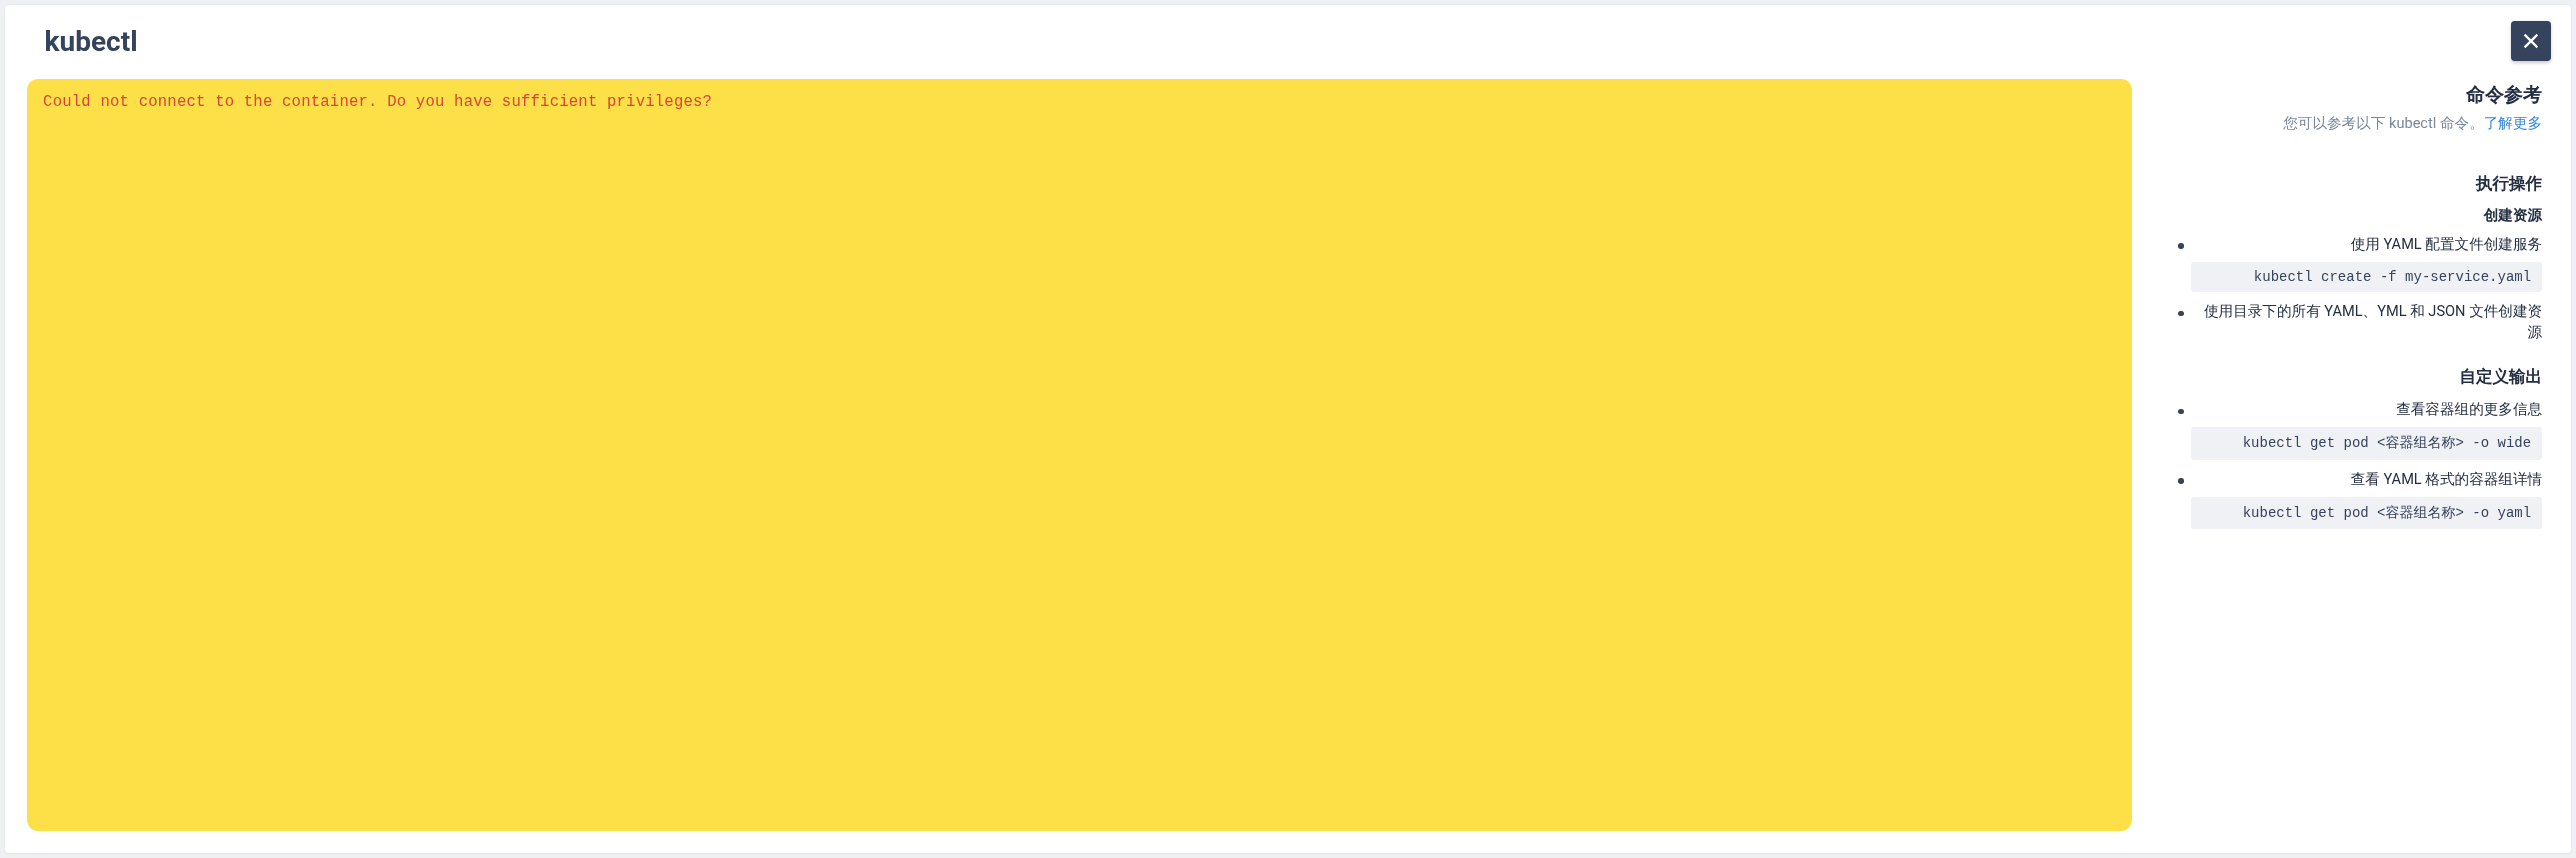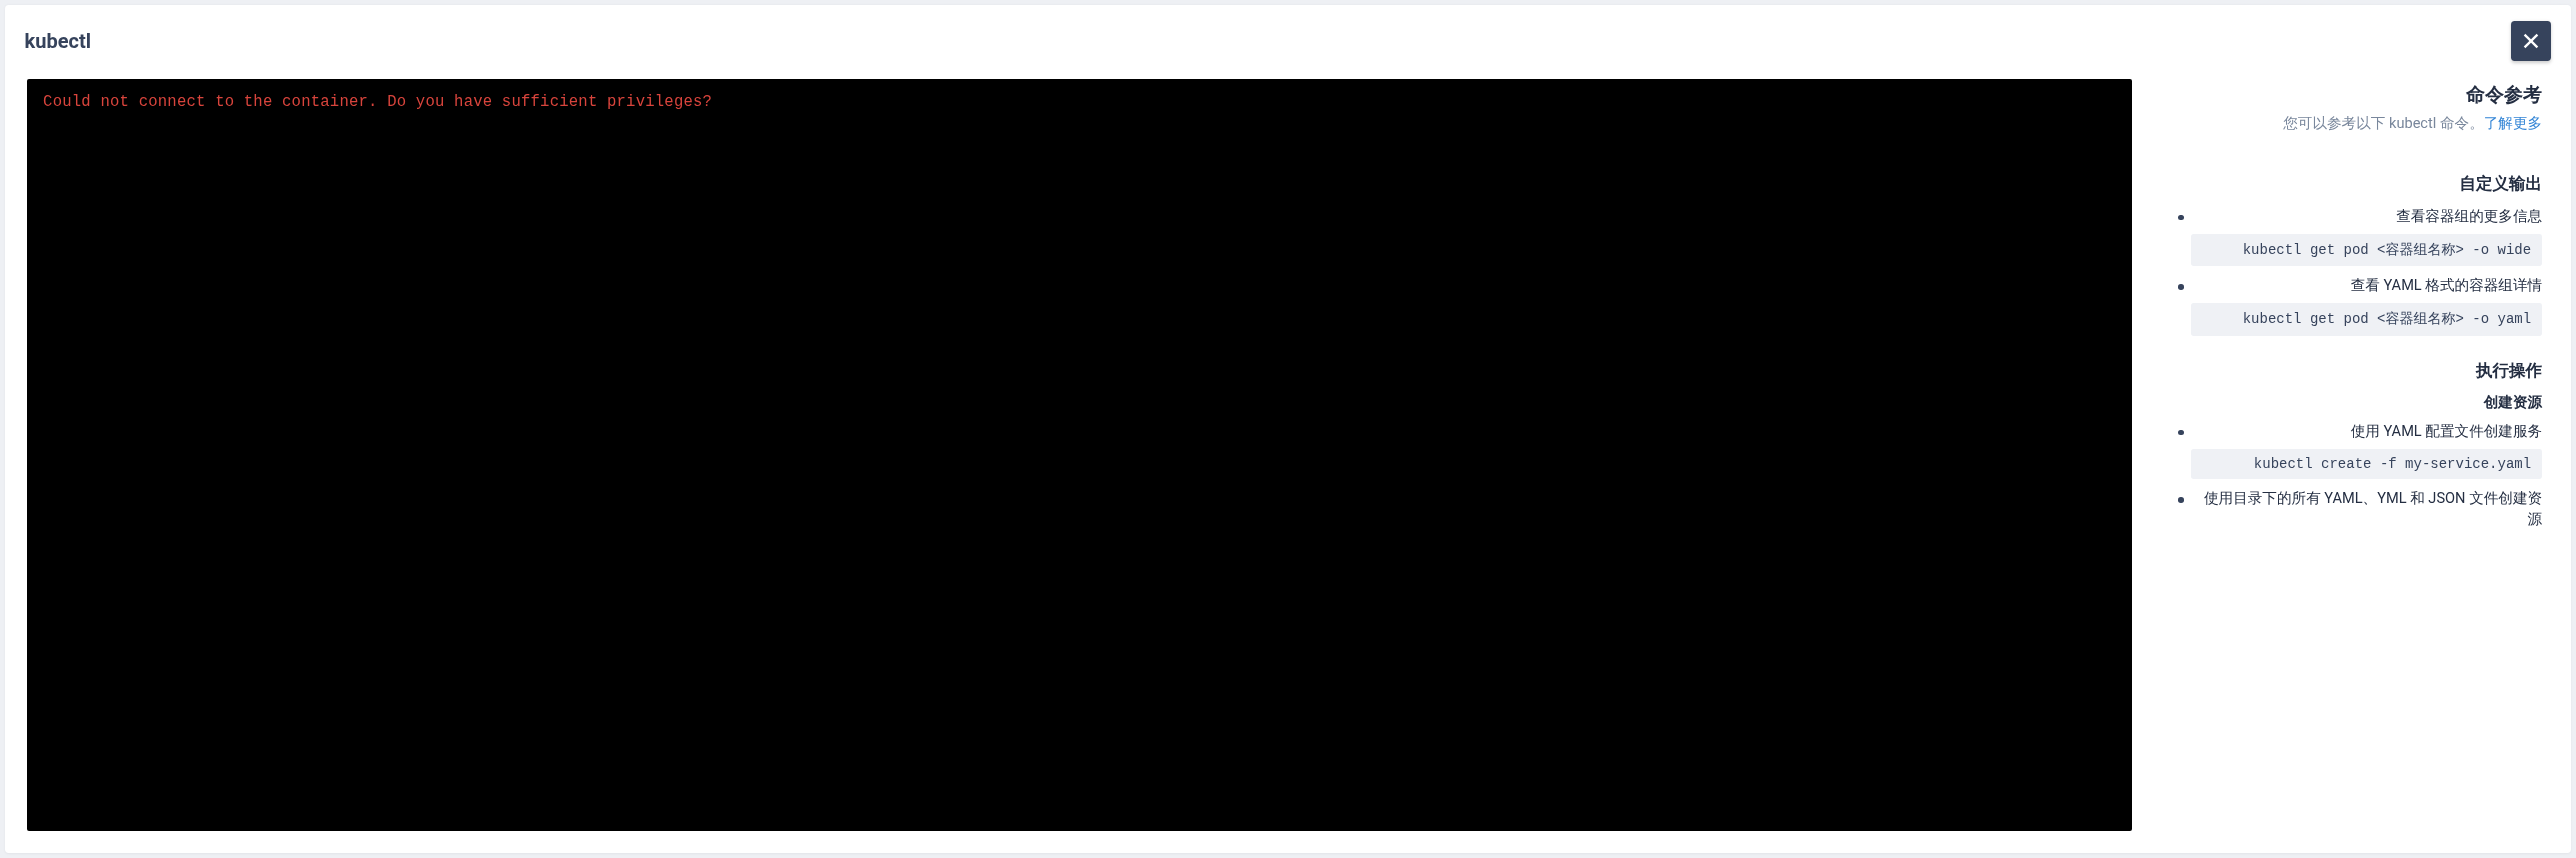"kubectl" .modal-title { font-size: 20px -> 28px; margin-left: none -> 20px }
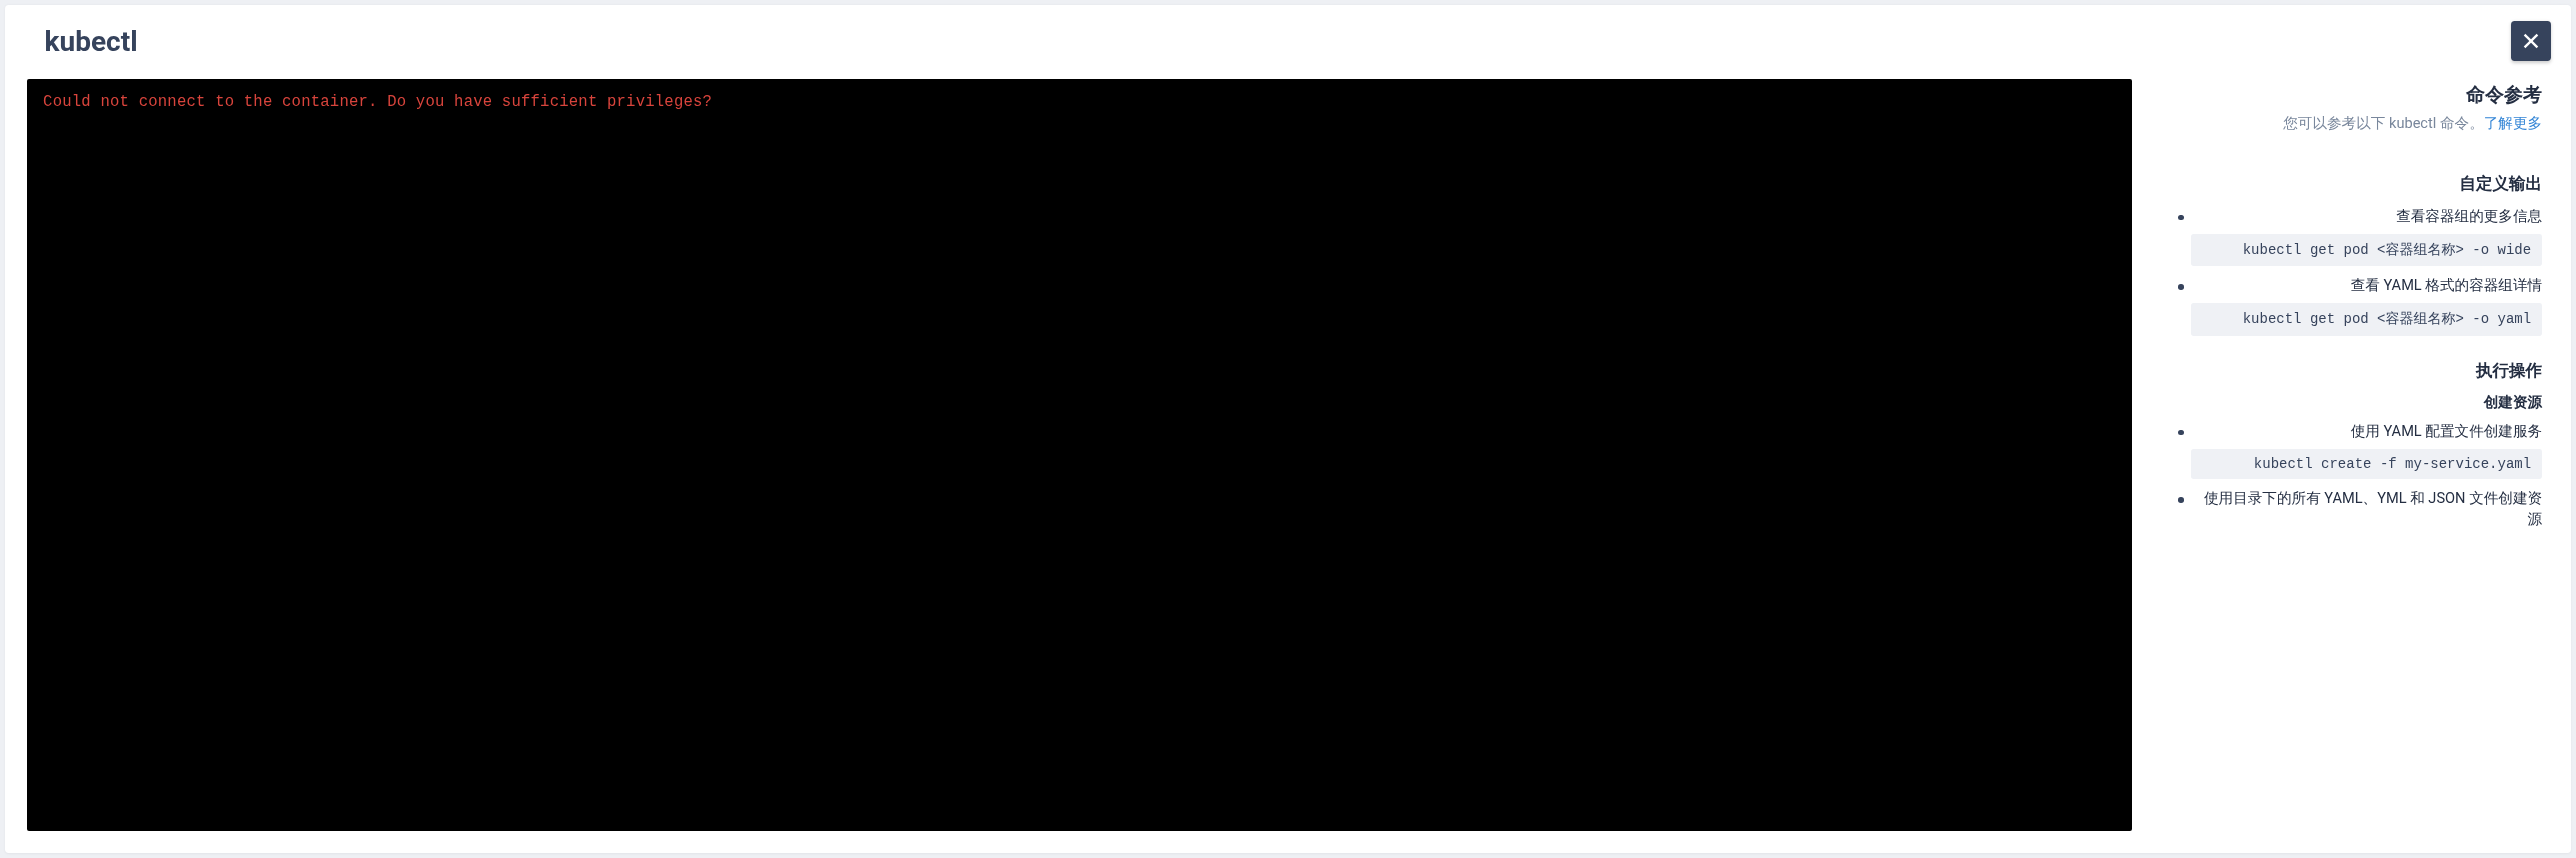"Could not connect to the" .terminal-pane { background: #000000 -> #fde047; border-radius: 2px -> 11px }
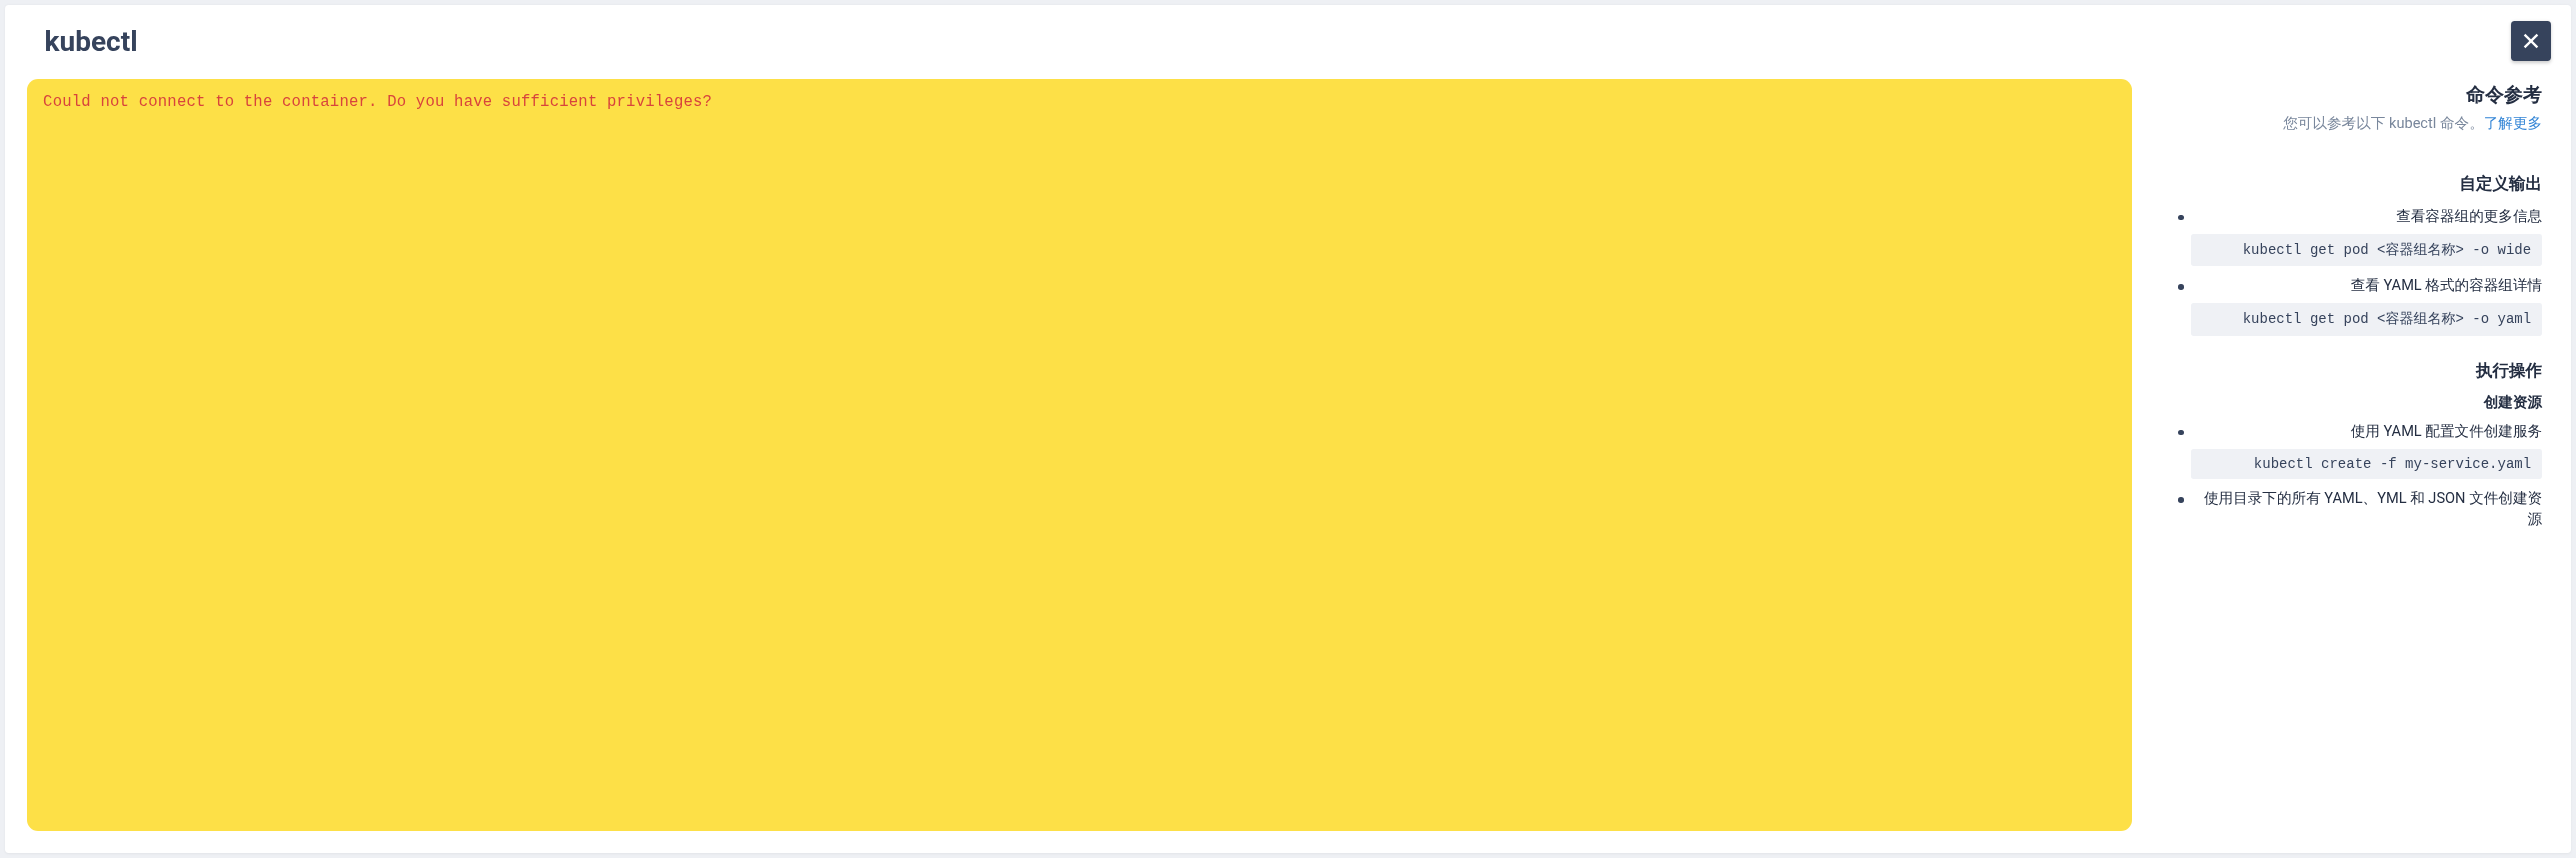"自定义输出" div.section-block { order: before "执行操作" -> after "执行操作" }
